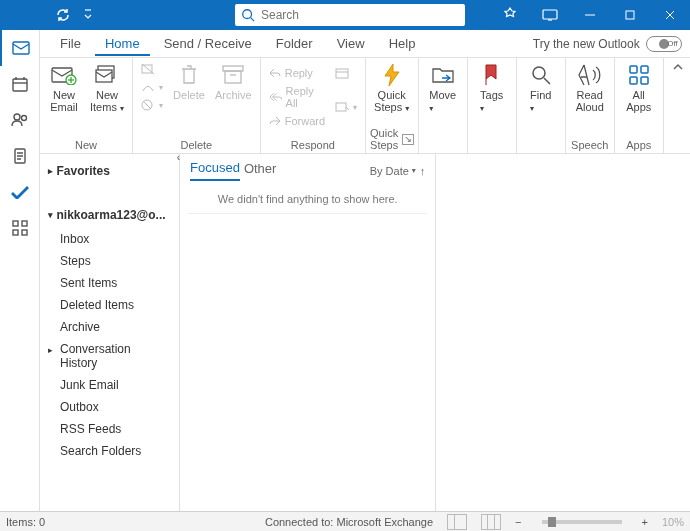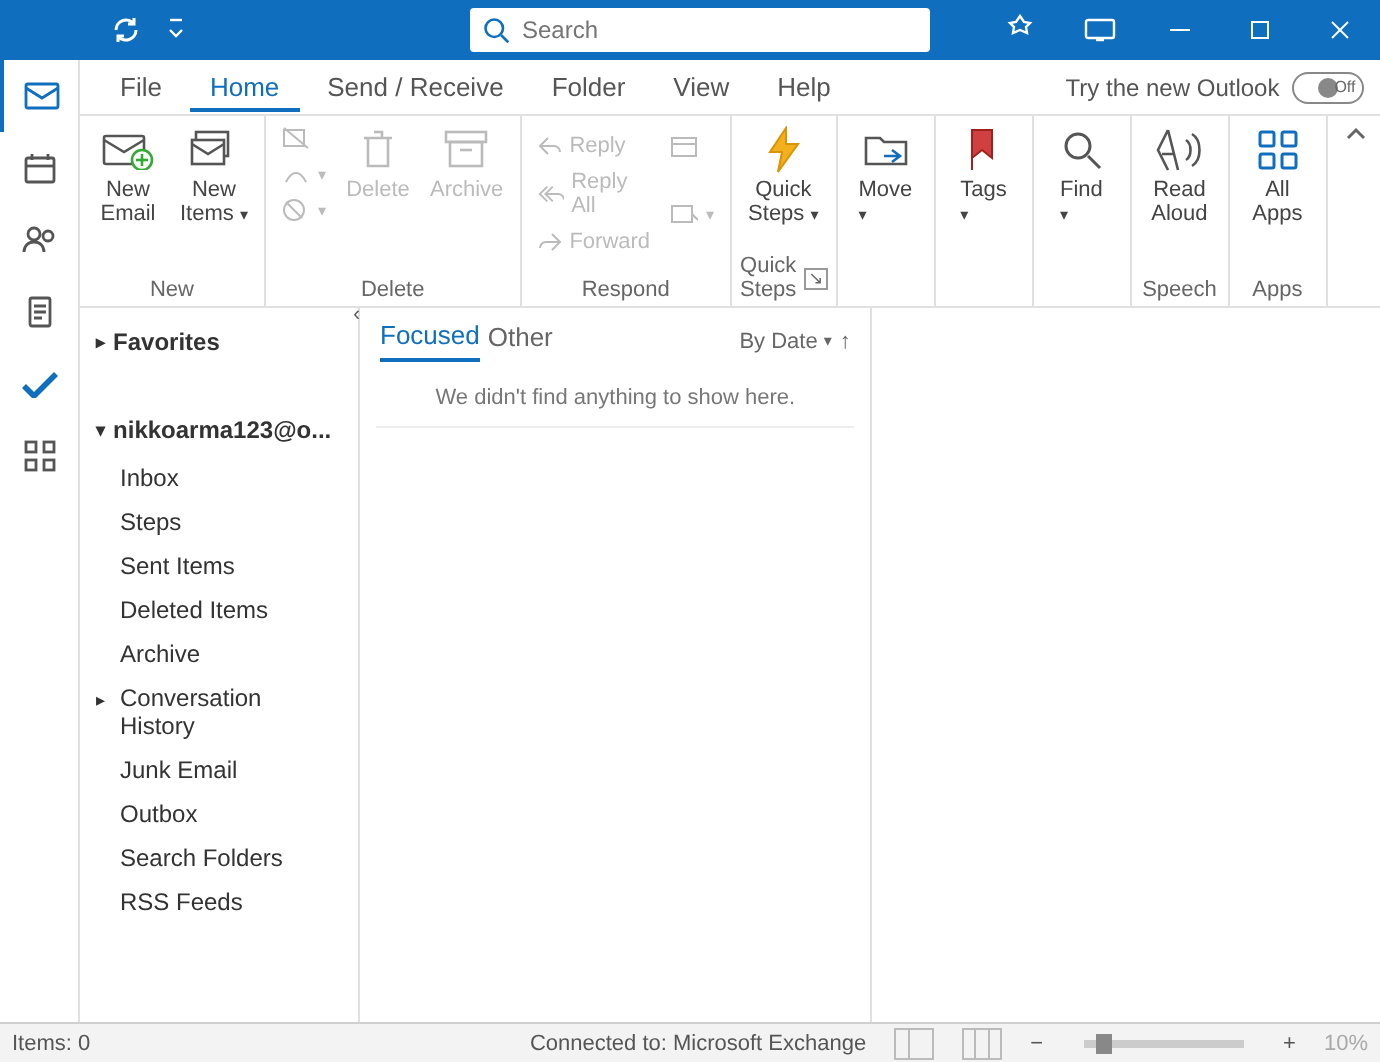"Search Folders" li { order: before "RSS Feeds" -> after "RSS Feeds" }
